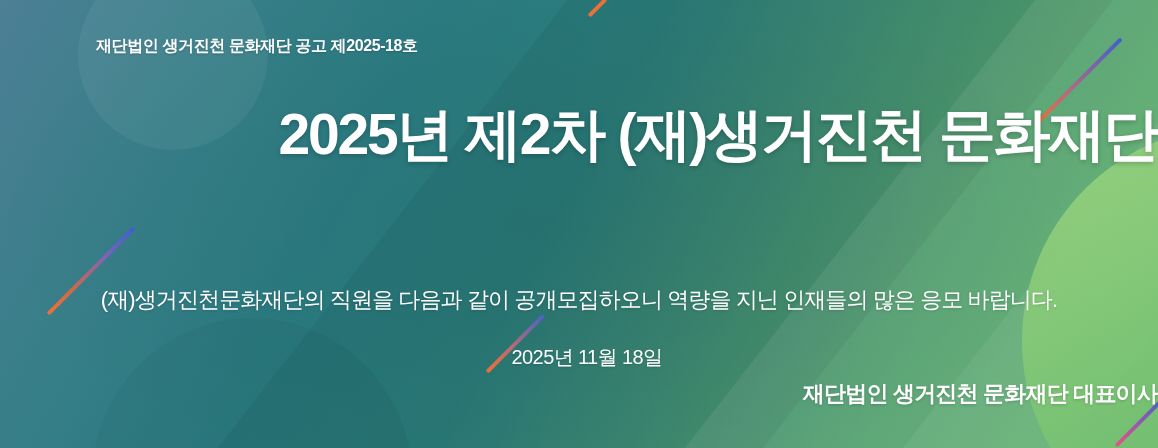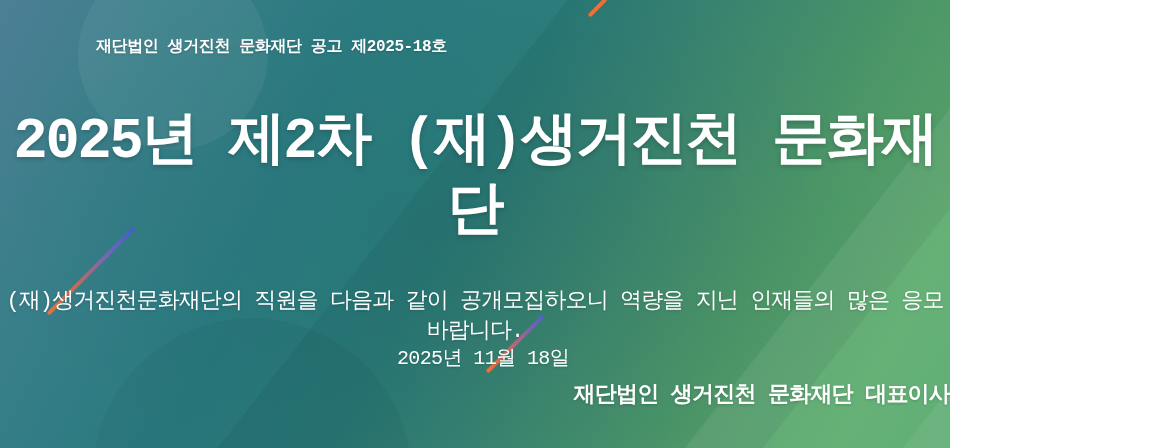"재단법인 생거진천 문화재단 공고 제2025-18호" #banner { font-family: Liberation Mono, monospace -> Liberation Sans, sans-serif; width: 950px -> 1158px }
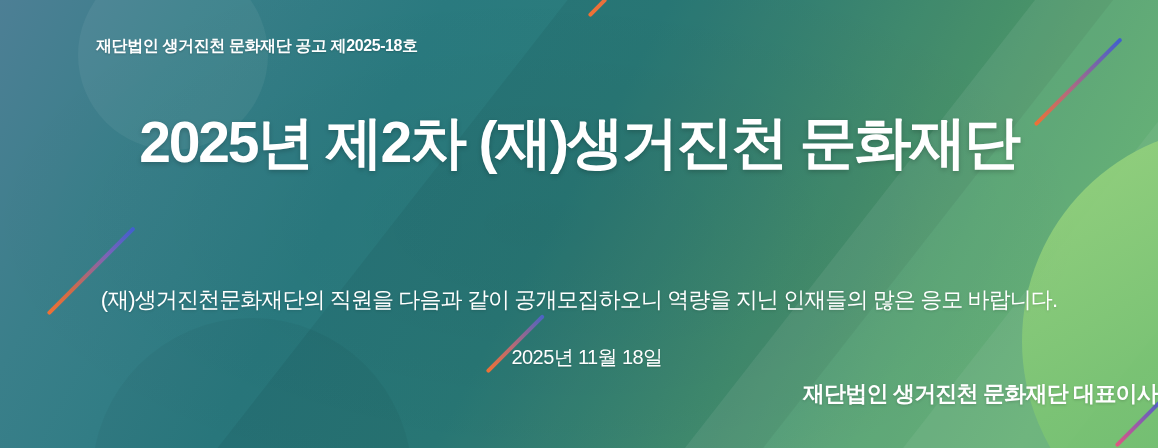"2025년 제2차 (재)생거진천 문화재단" .title { margin-top: 8px -> none; text-align: center -> right }
